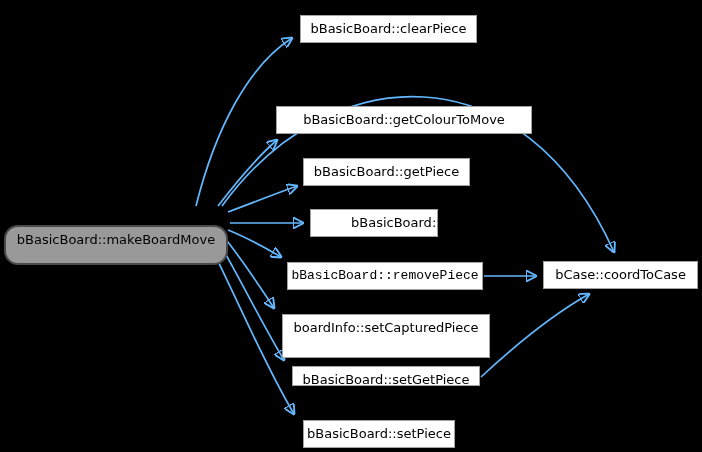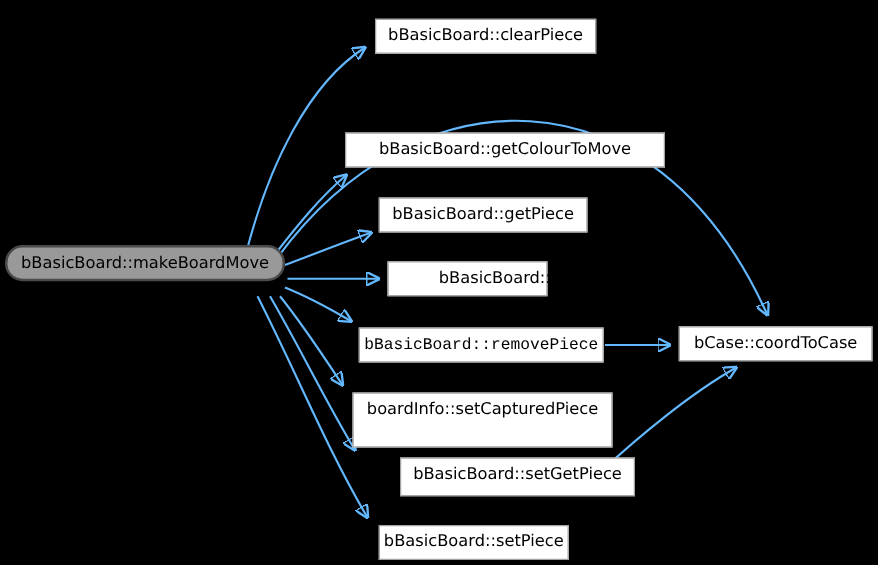"bBasicBoard::makeBoardMove" #n-makeBoardMove { height: 29px -> 40px; top: 196px -> 225px }
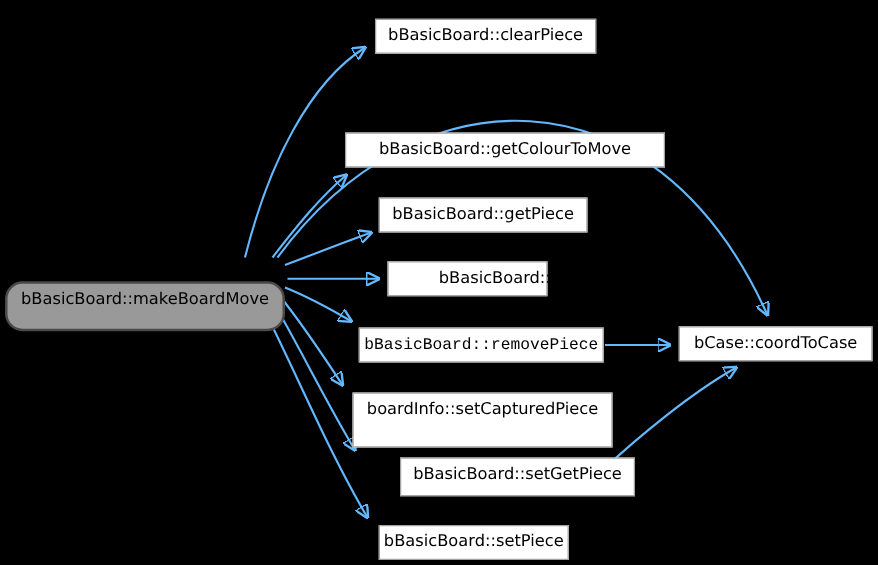"bBasicBoard::setGetPiece" #n-setGetPiece { height: 31px -> 20px; margin-left: 28px -> none }
